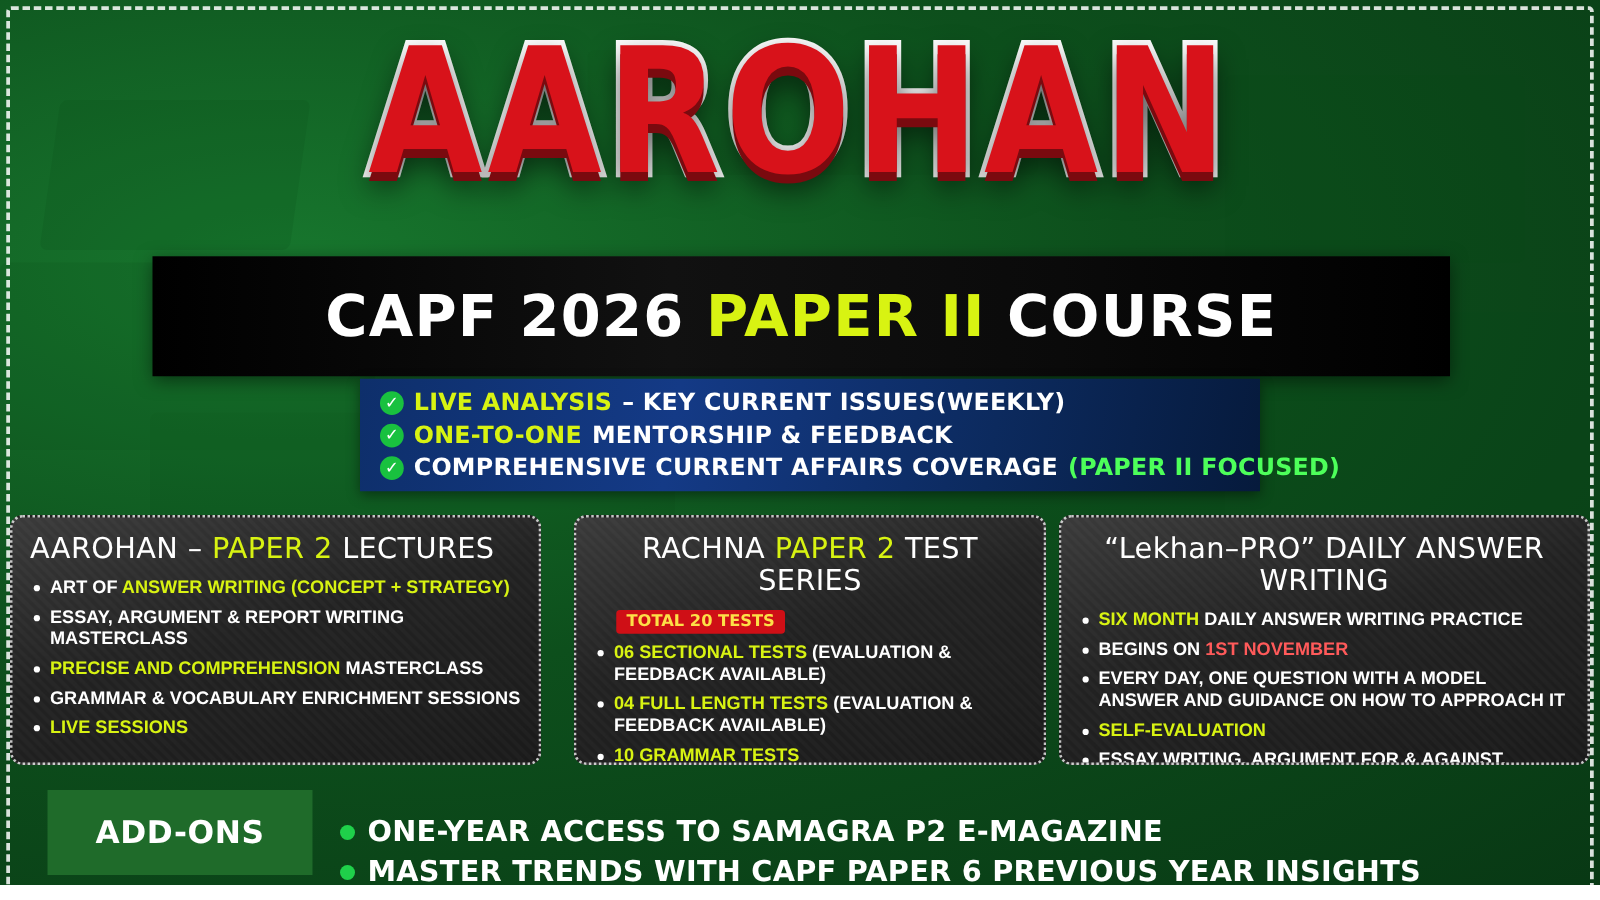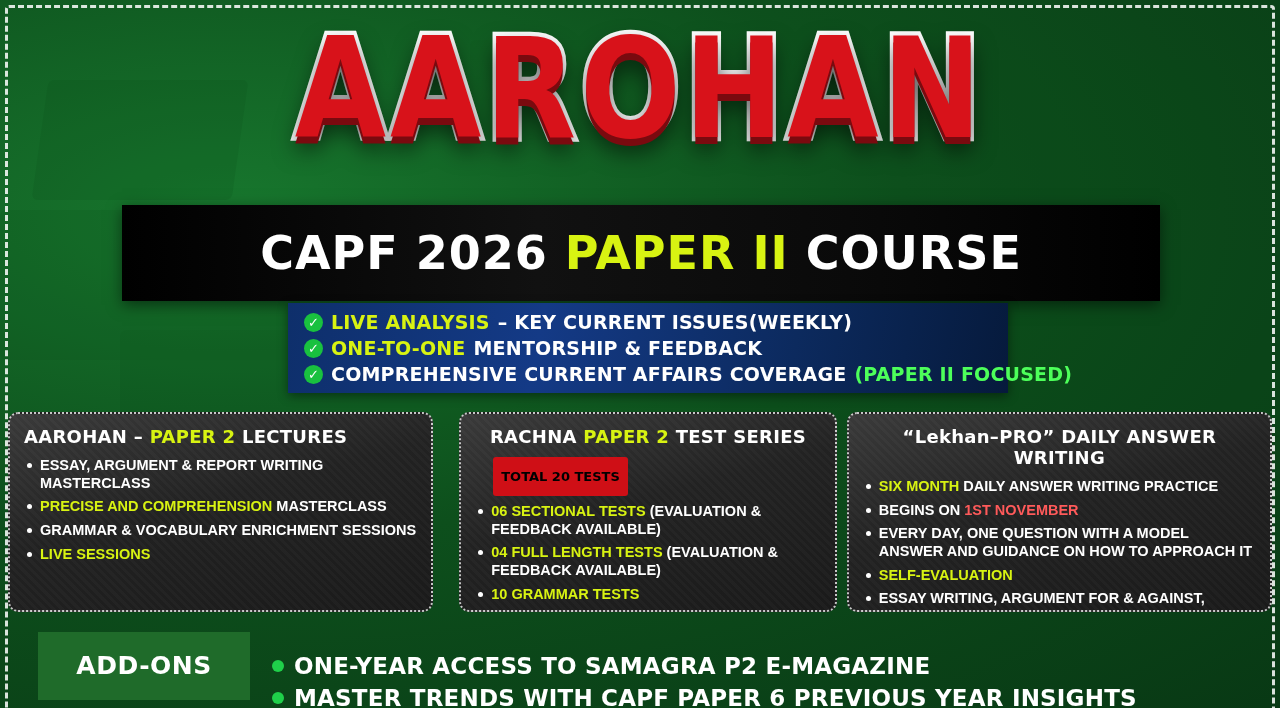"AAROHAN – PAPER 2 LECTURES" .card-title { font-size: 18px -> 23px; font-weight: bold -> normal }
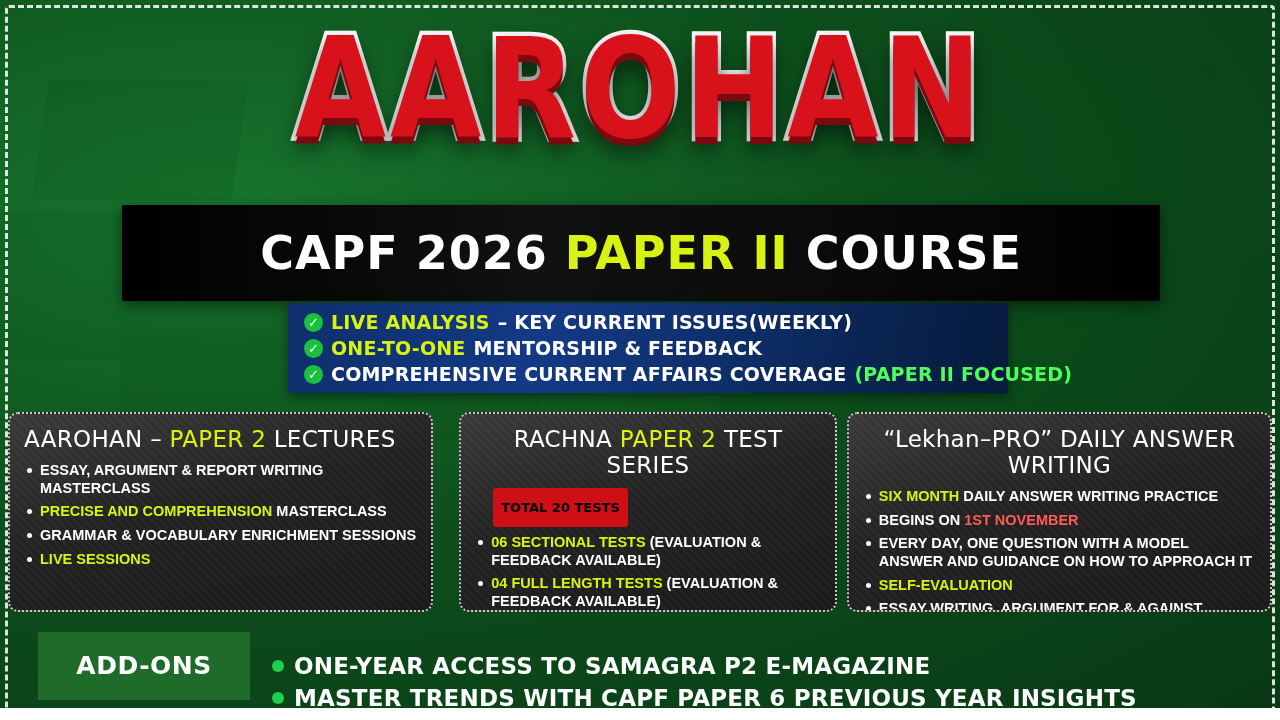"ART OF ANSWER WRITING (CONCEPT" li { html: none -> <li>ART OF <span>ANSWER WRITING (CONCEPT + STRATEGY)</span></li> }
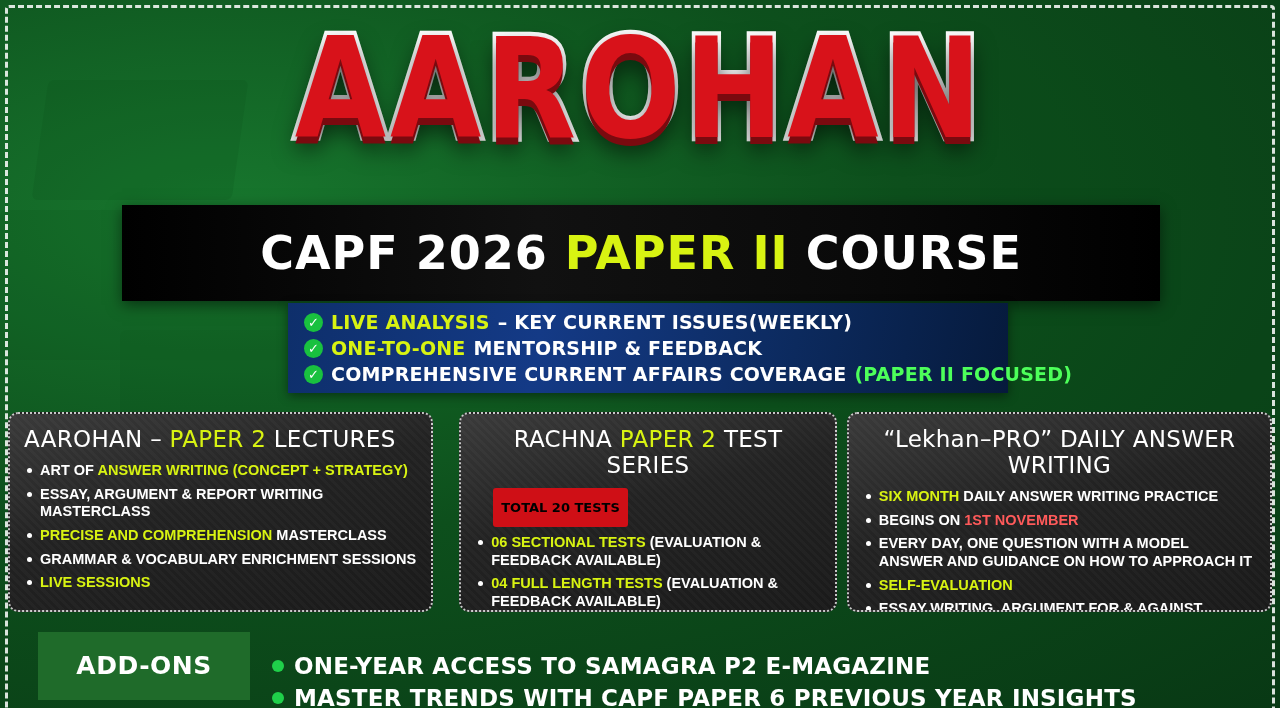"TOTAL 20 TESTS" .badge { color: #000000 -> #fde047; padding: 12px 8px -> 2px 8px }
